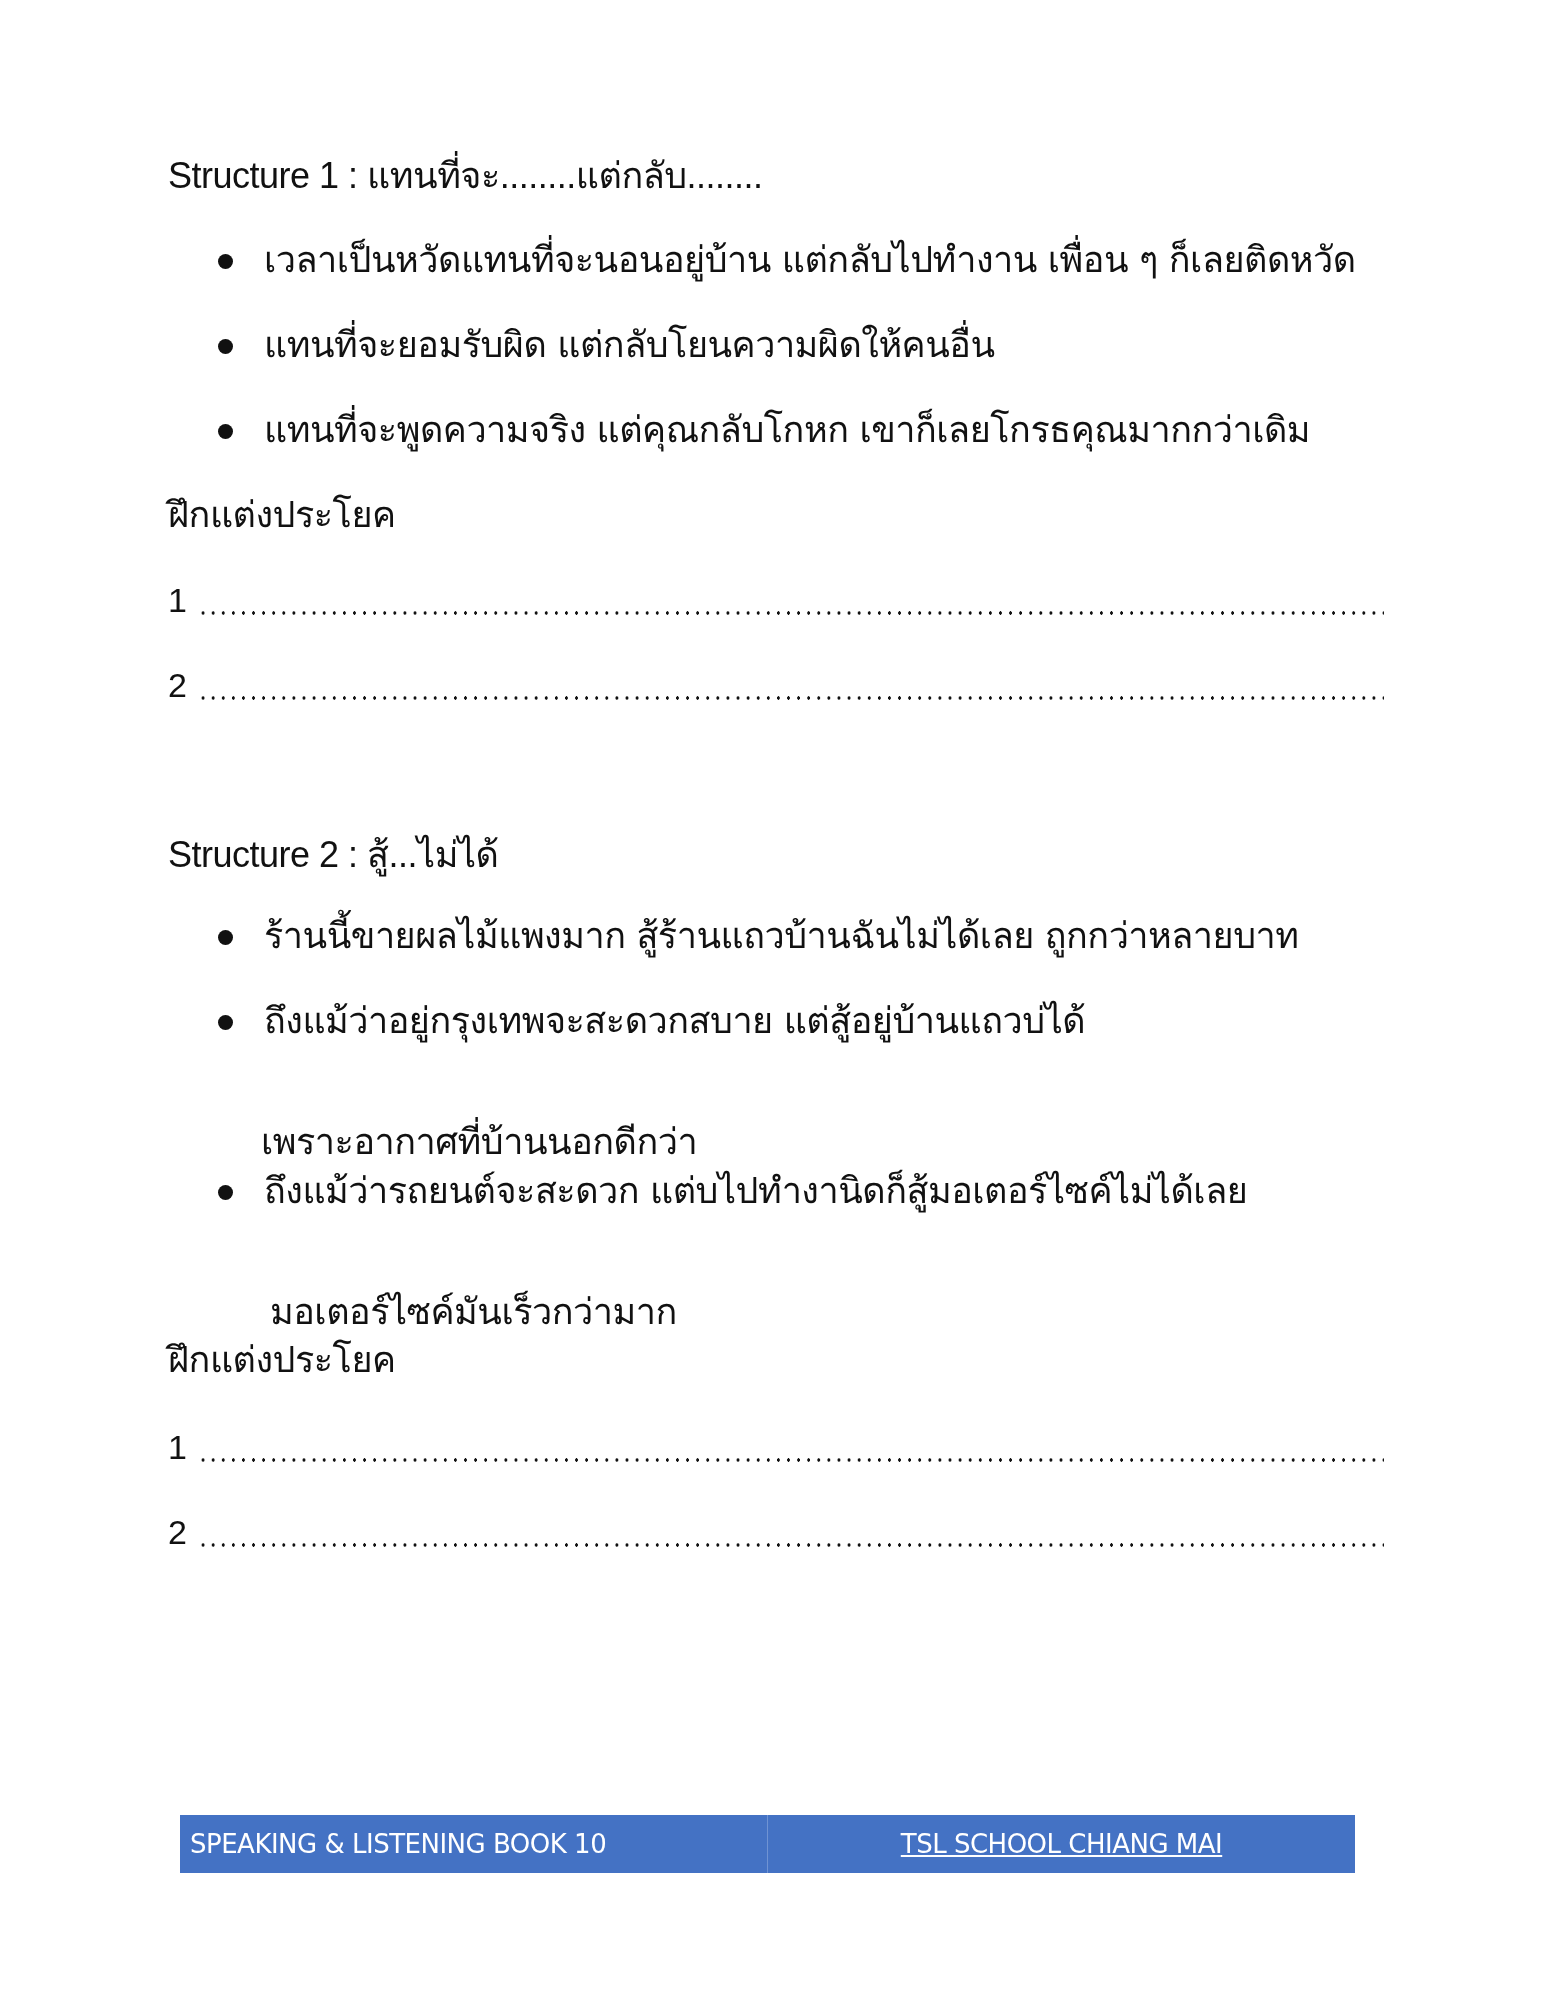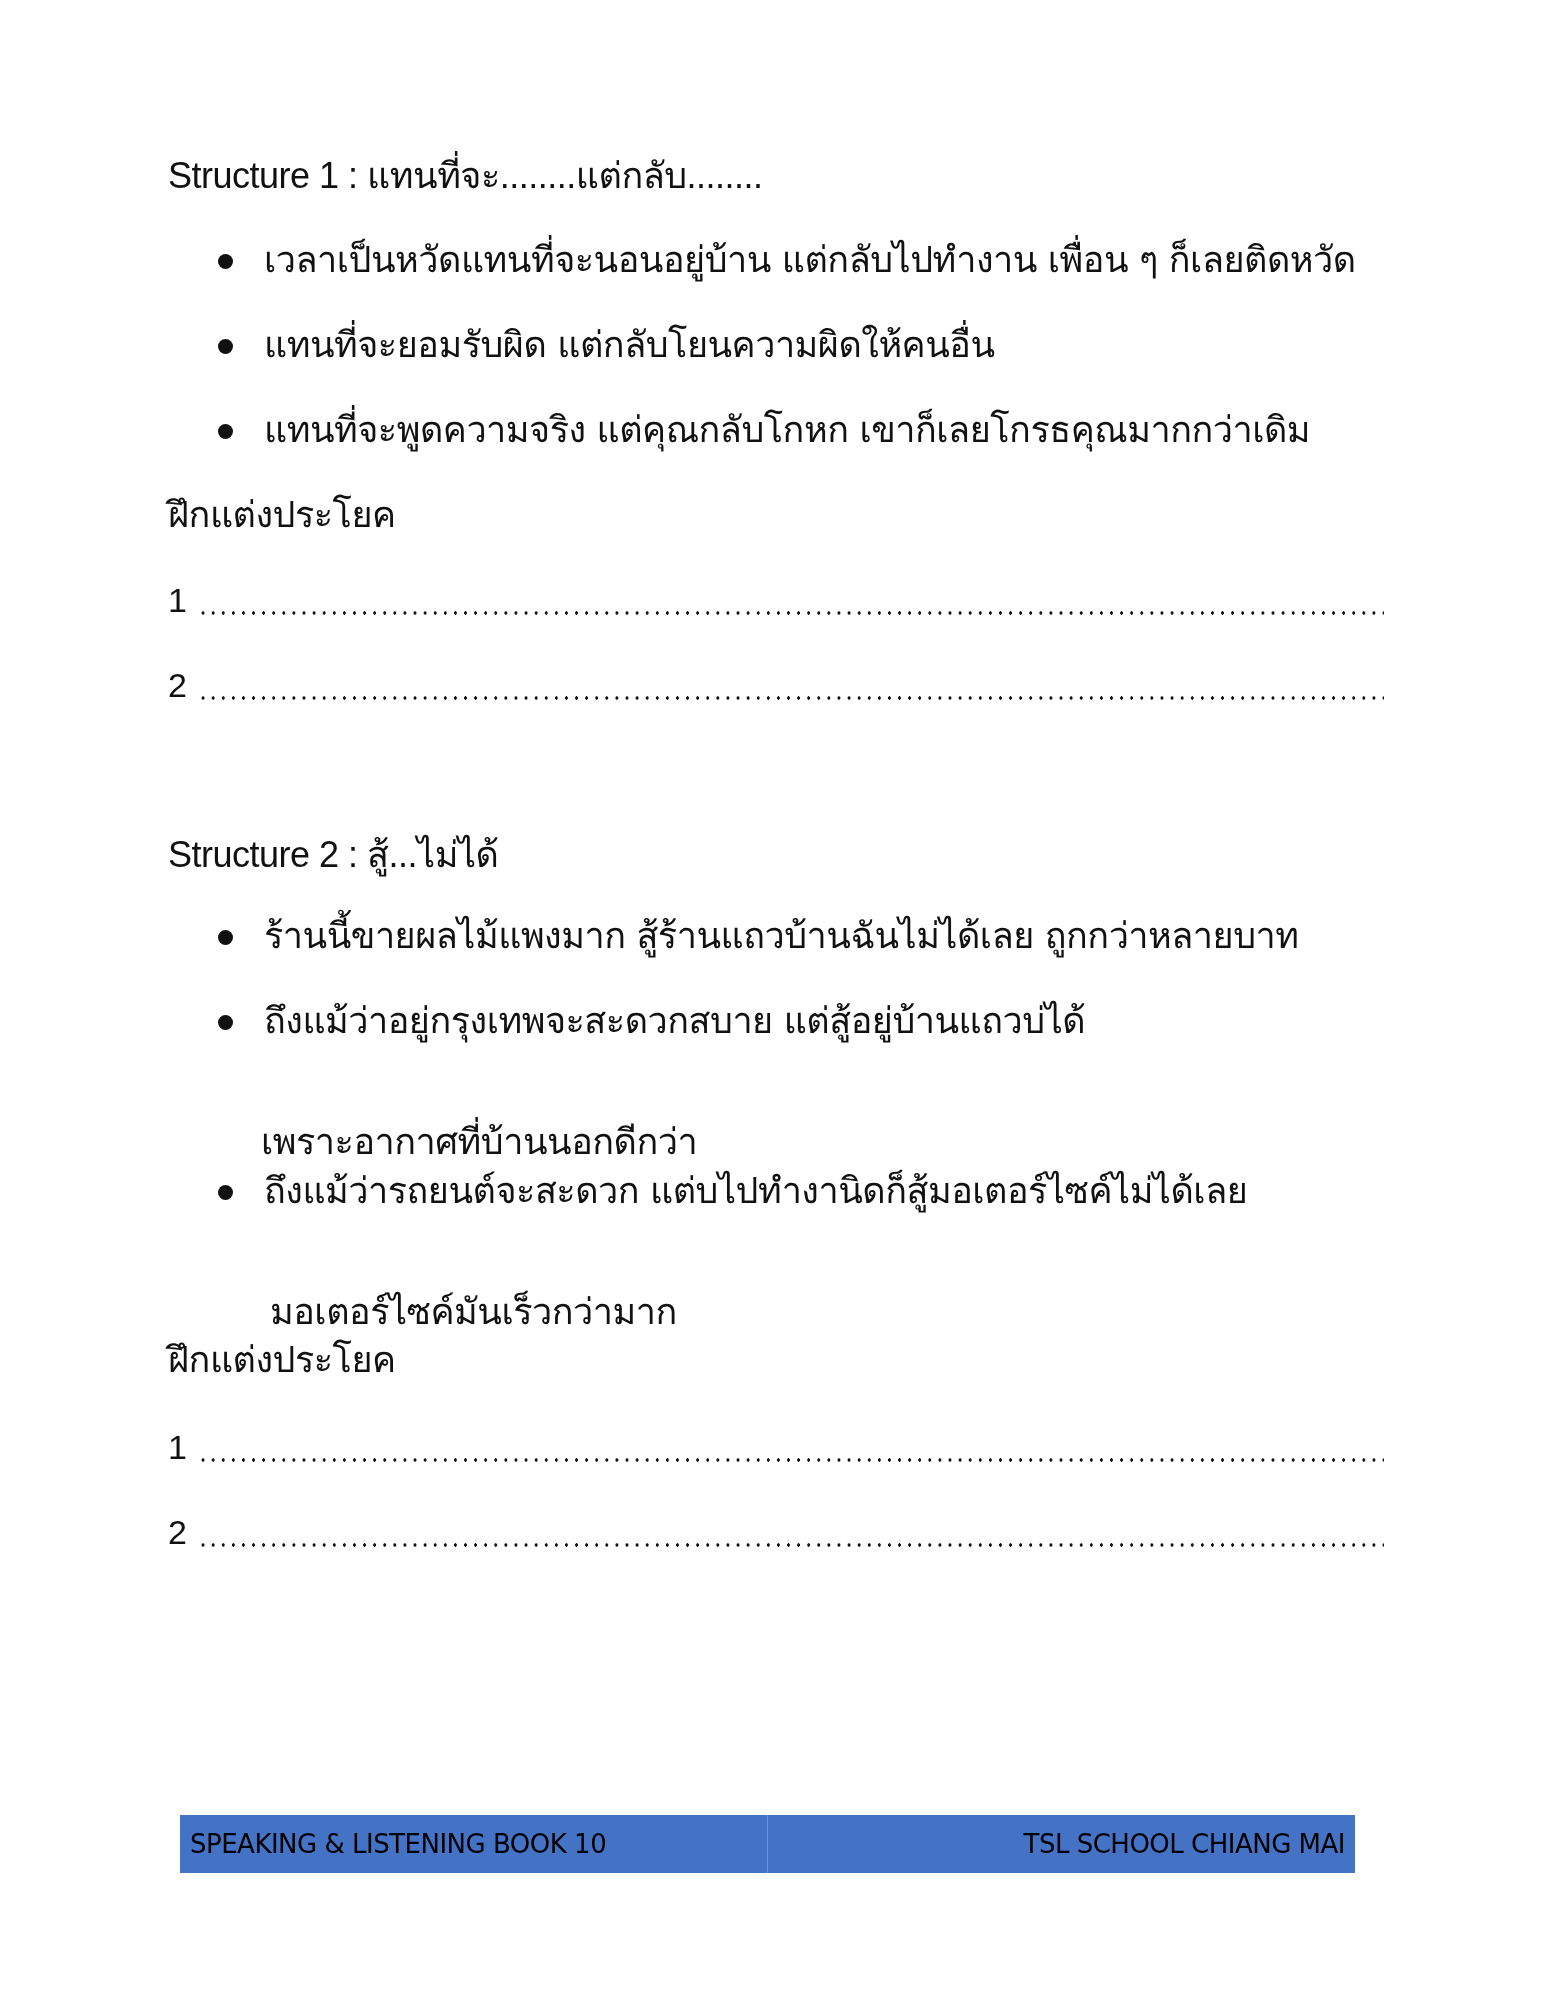"SPEAKING & LISTENING BOOK 10" .footer-cell { color: #000000 -> #ffffff }
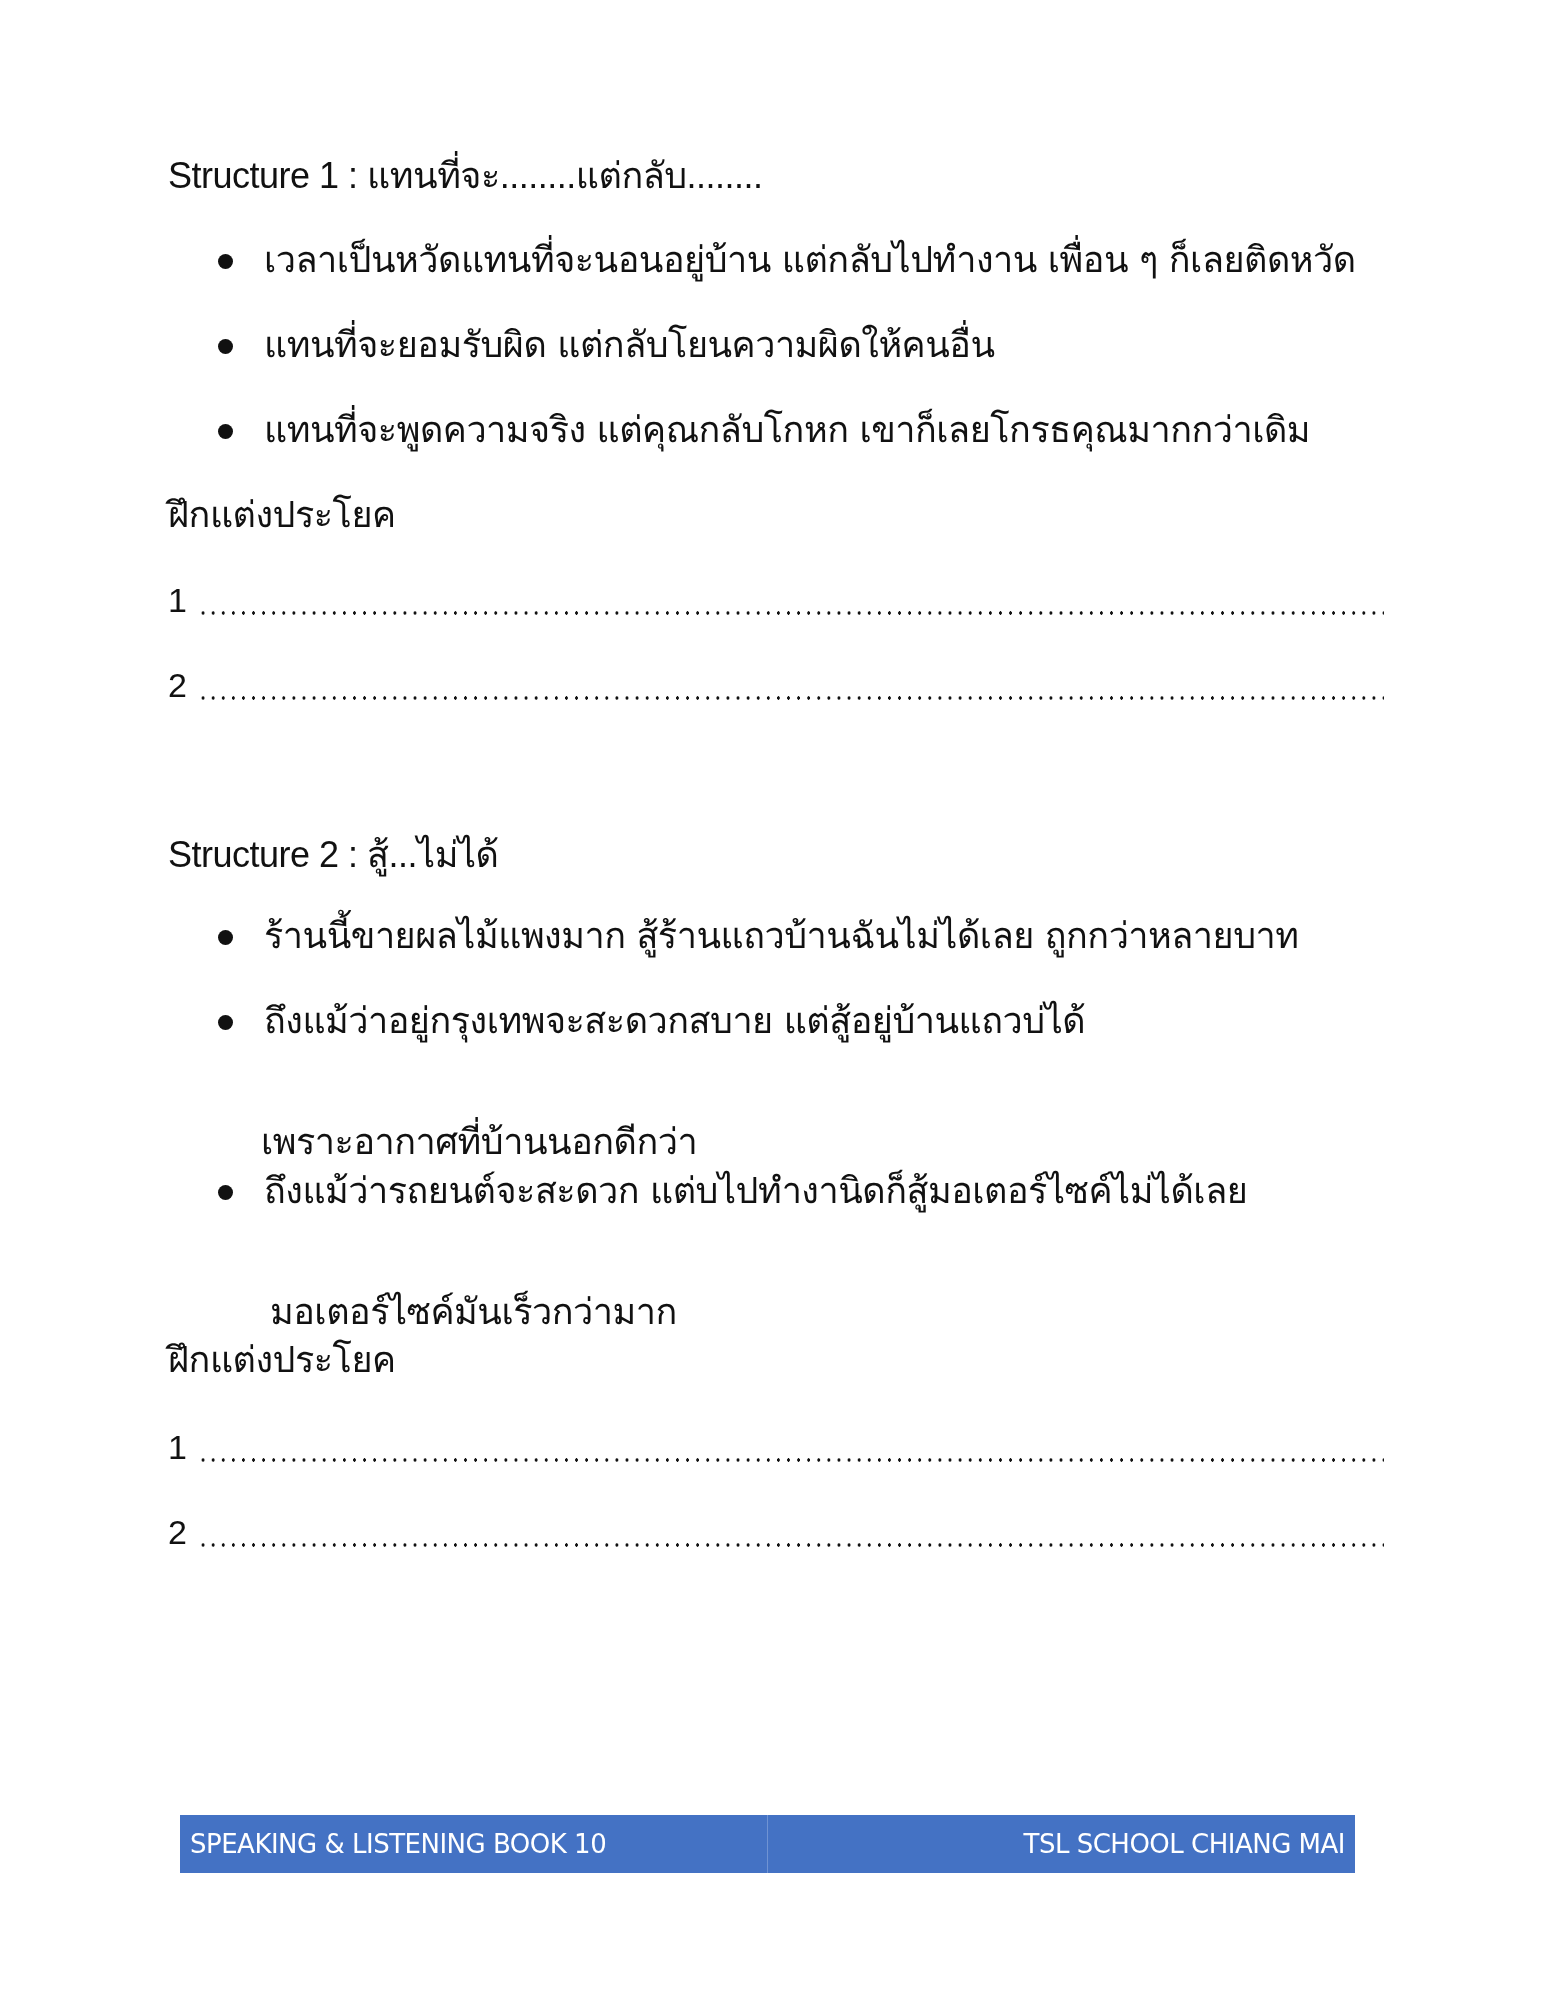"TSL SCHOOL CHIANG MAI" .footer-right { text-align: right -> center; text-decoration: none -> underline }
